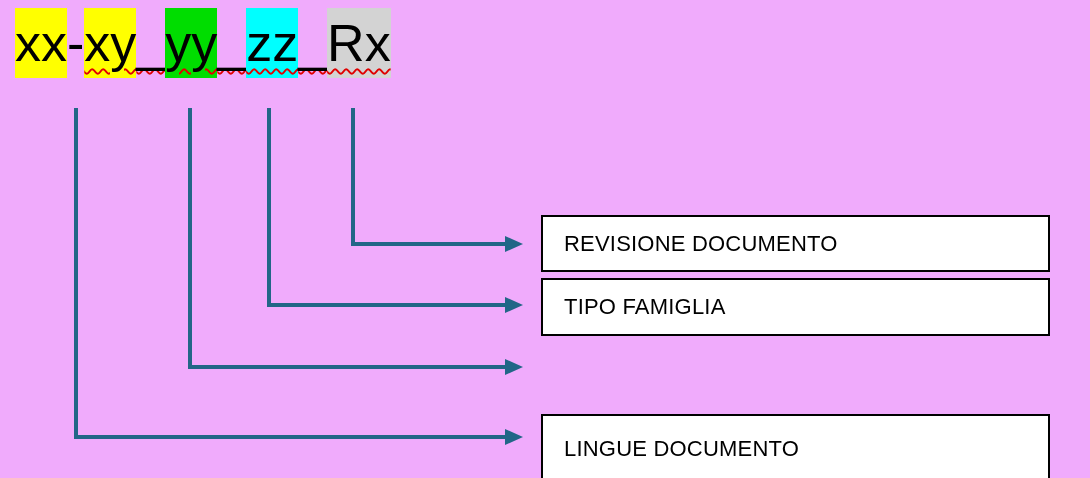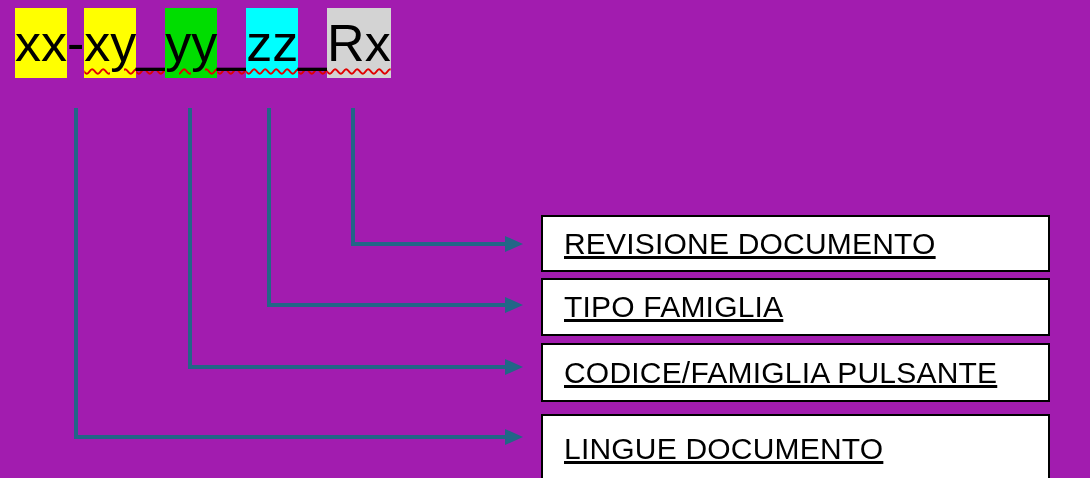"xx-xy_yy_zz_Rx" #stage { background: #a21caf -> #f0abfc }
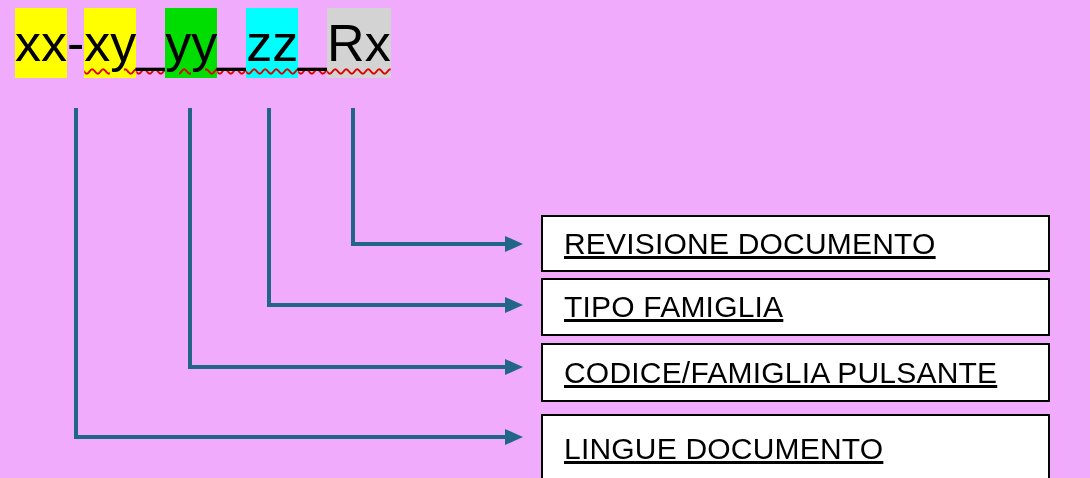"REVISIONE DOCUMENTO" .label-box span { font-size: 30px -> 22px; text-decoration: underline -> none }
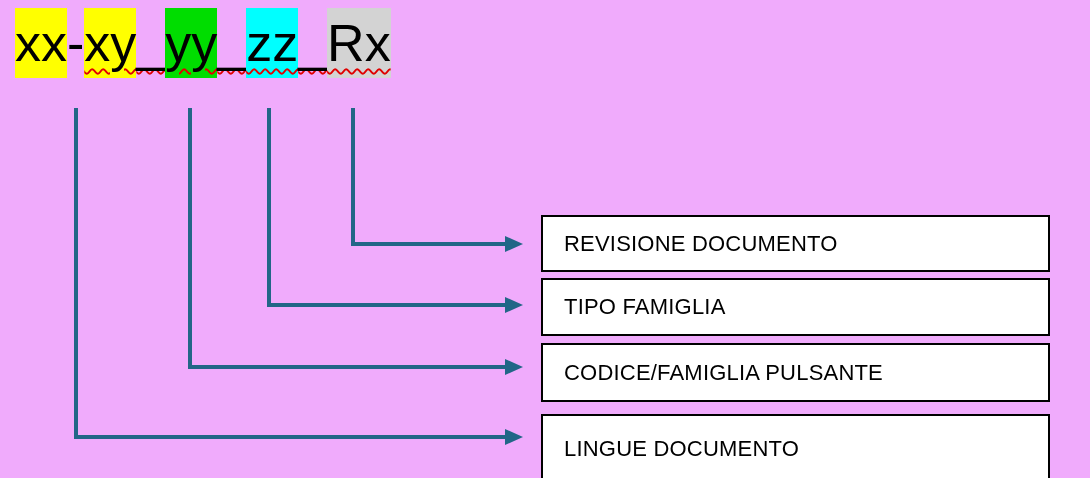"CODICE/FAMIGLIA PULSANTE" div.label-box { html: <div> <span>CODICE/FAMIGLIA PULSANTE</span> </div> -> none }
